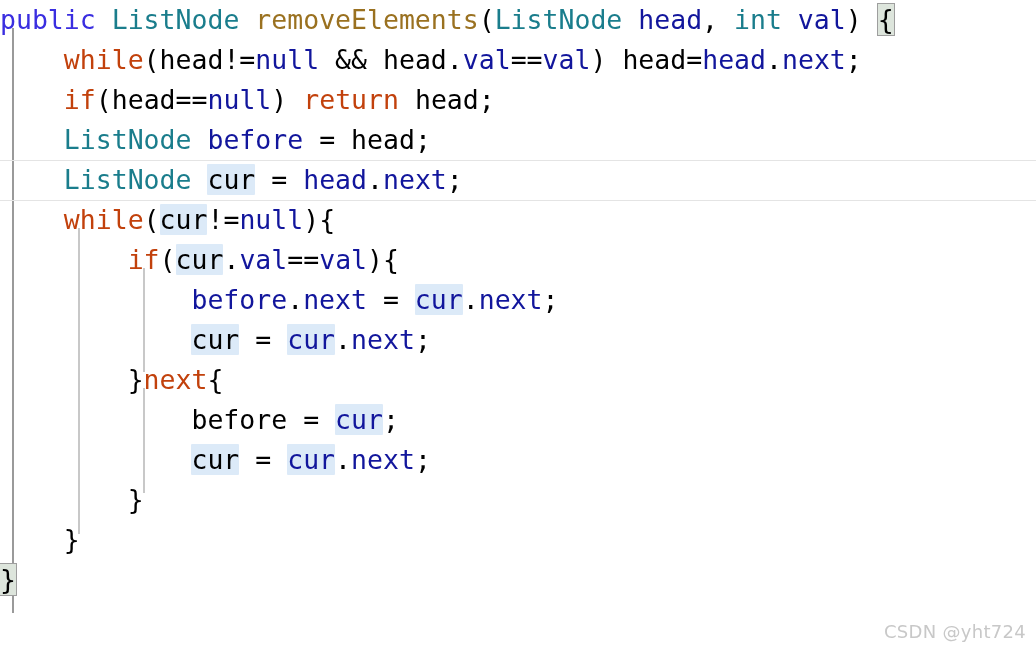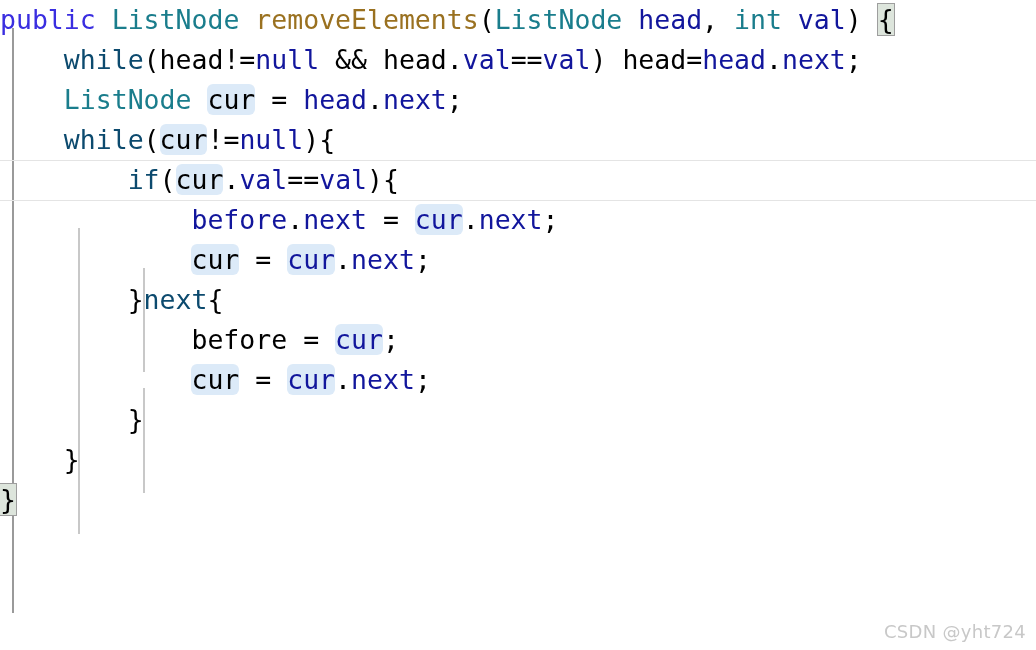"while" .kw { color: #0c4a6e -> #c2410c }
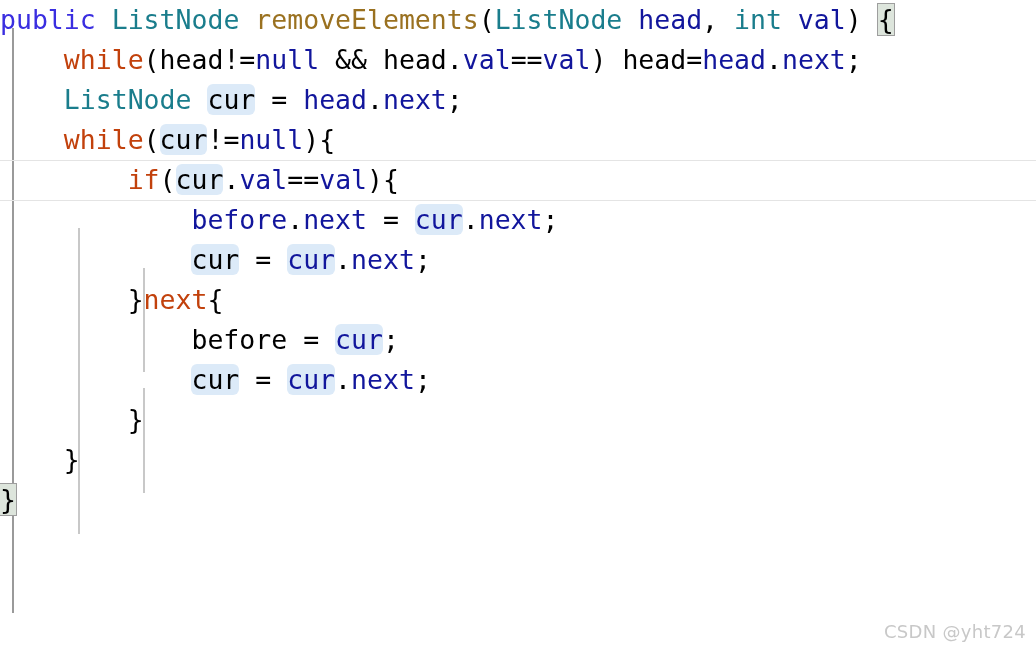"if(head==null) return head;" div.line { html: none -> <div><span> </span><span>if</span><span>(</span><span>head</span><span>==</span><span>null</span><span>) </span><span>return</span><span> </span><span>head</span><span>;</span></div> }
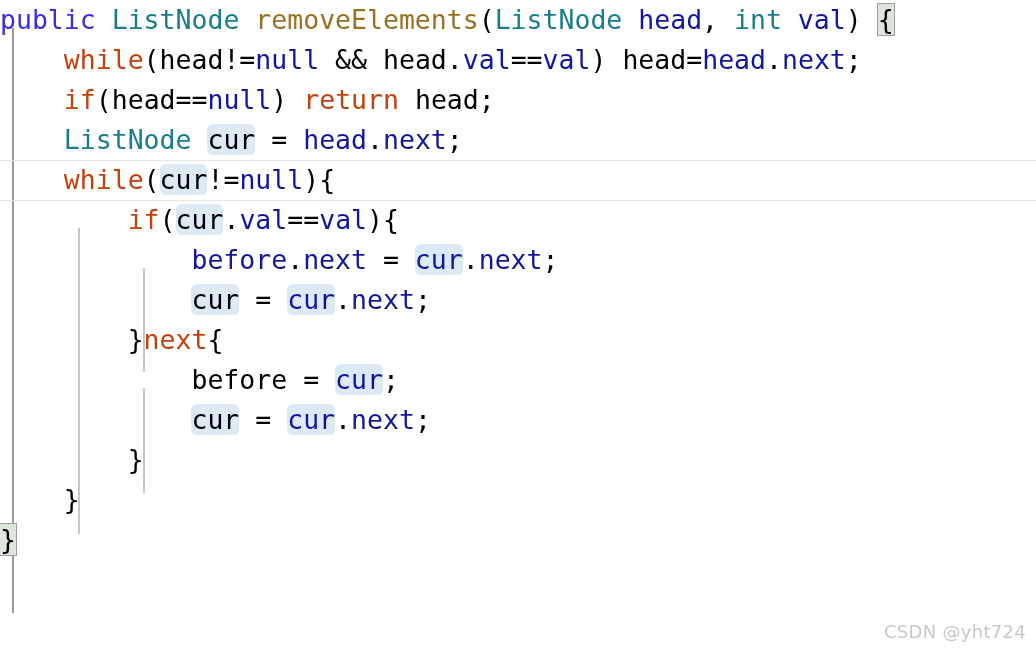"ListNode before = head;" div.line { html: none -> <div><span> </span><span>ListNode</span><span> </span><span>before</span><span> = </span><span>head</span><span>;</span></div> }
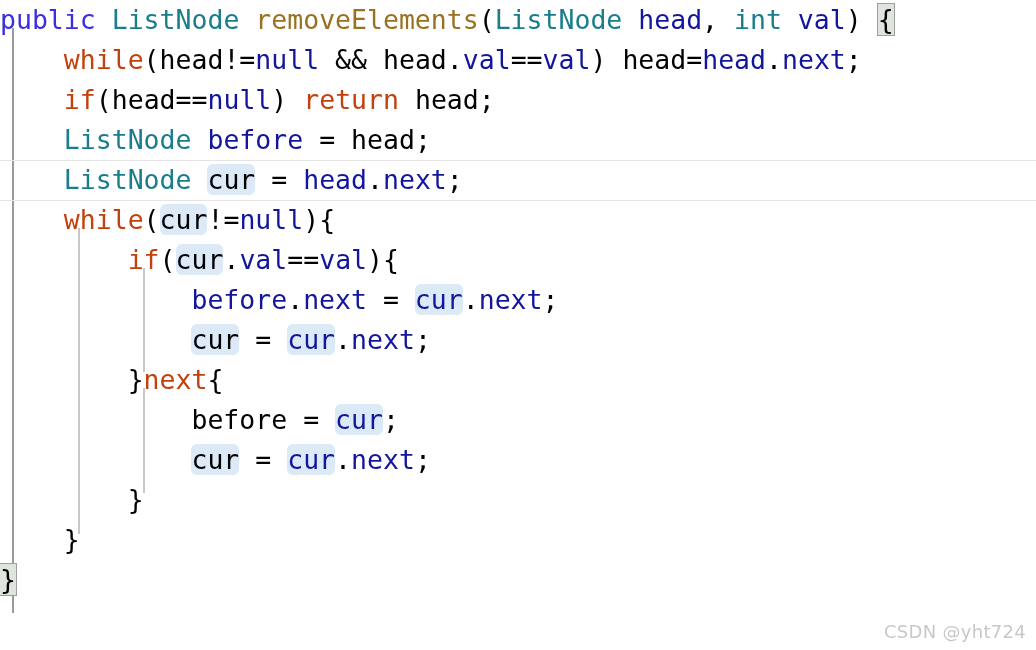"cur" .occ { border-radius: 6px -> 1px }
